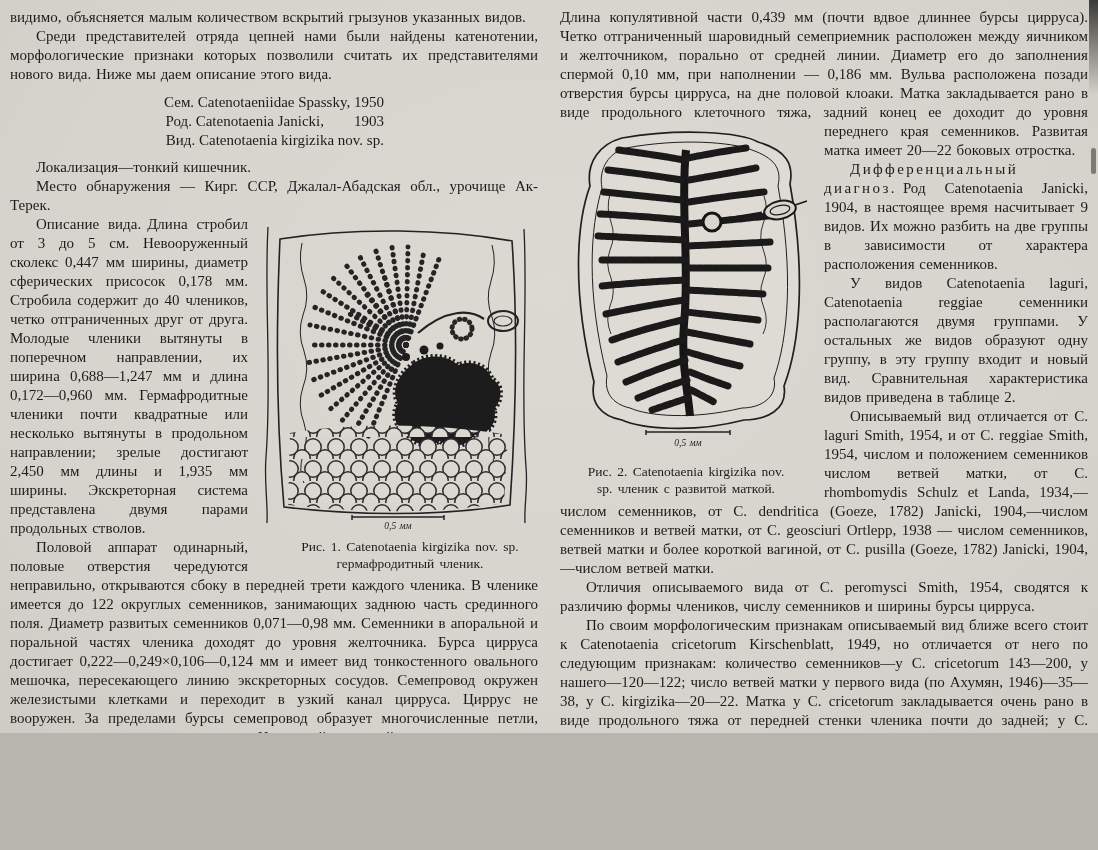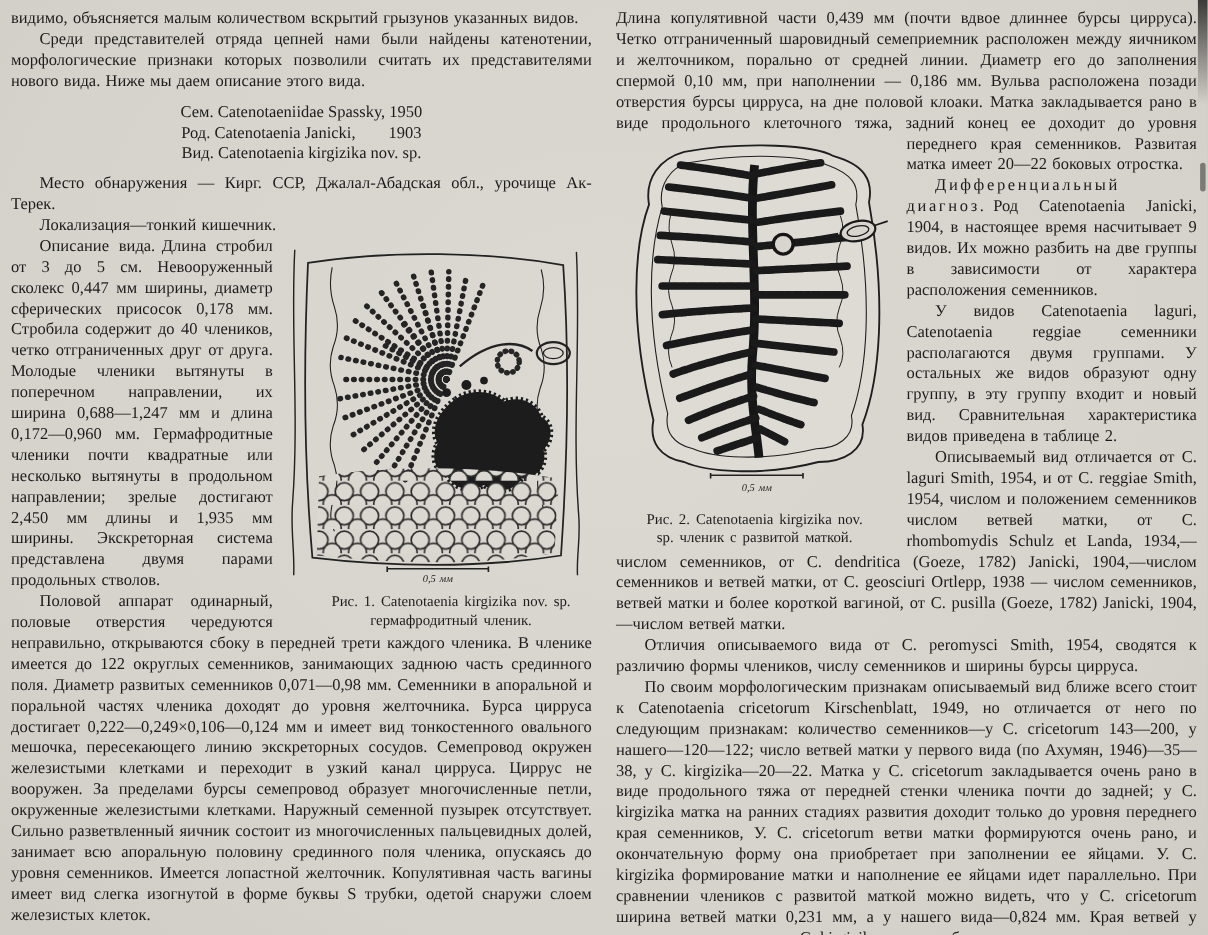"видимо, объясняется малым количеством" .page { height: 850px -> 733px }
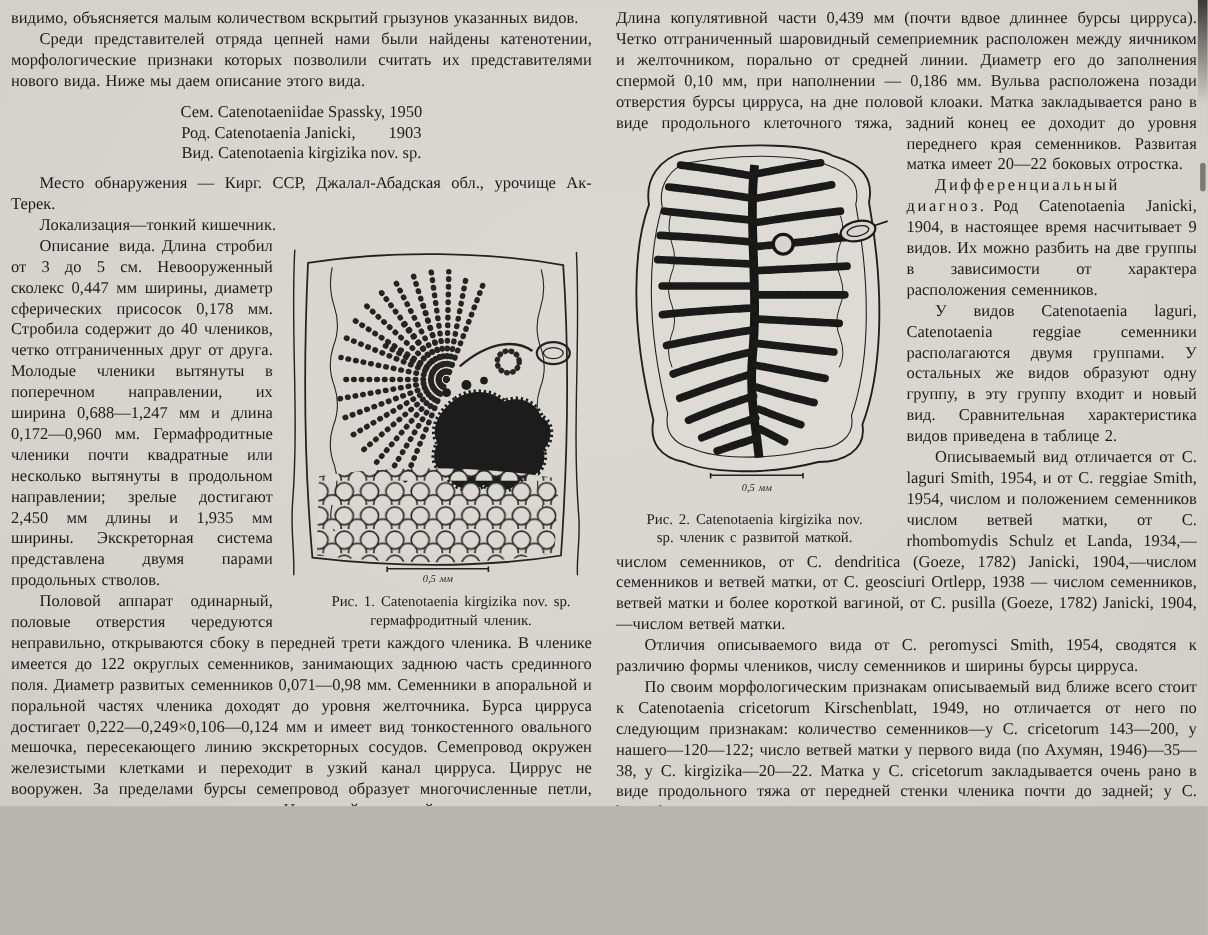"Сем. Catenotaeniidae Spassky, 1950" .taxin { text-align: center -> right }
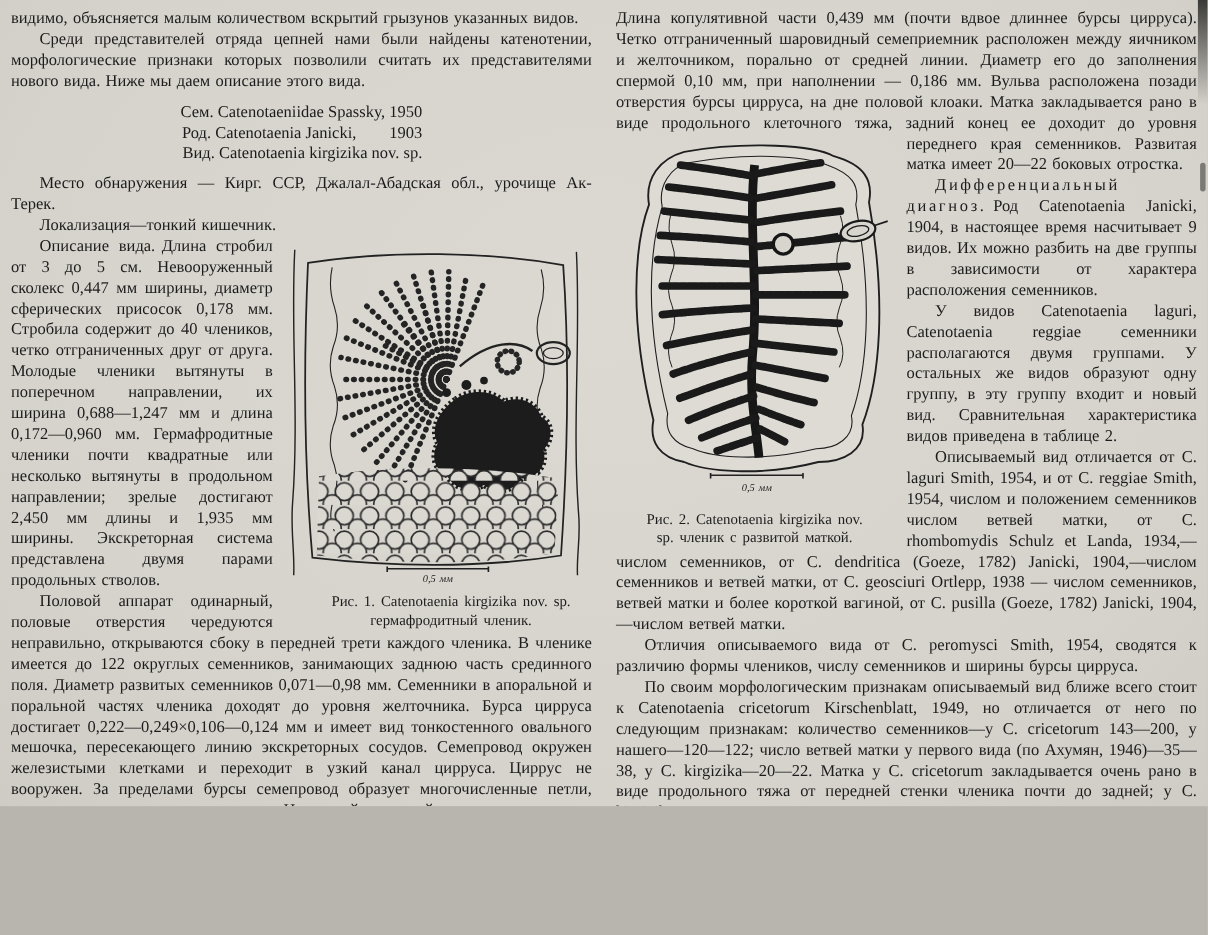"Место обнаружения — Кирг. ССР," div.para { order: before "Локализация—тонкий кишечник." -> after "Локализация—тонкий кишечник." }
